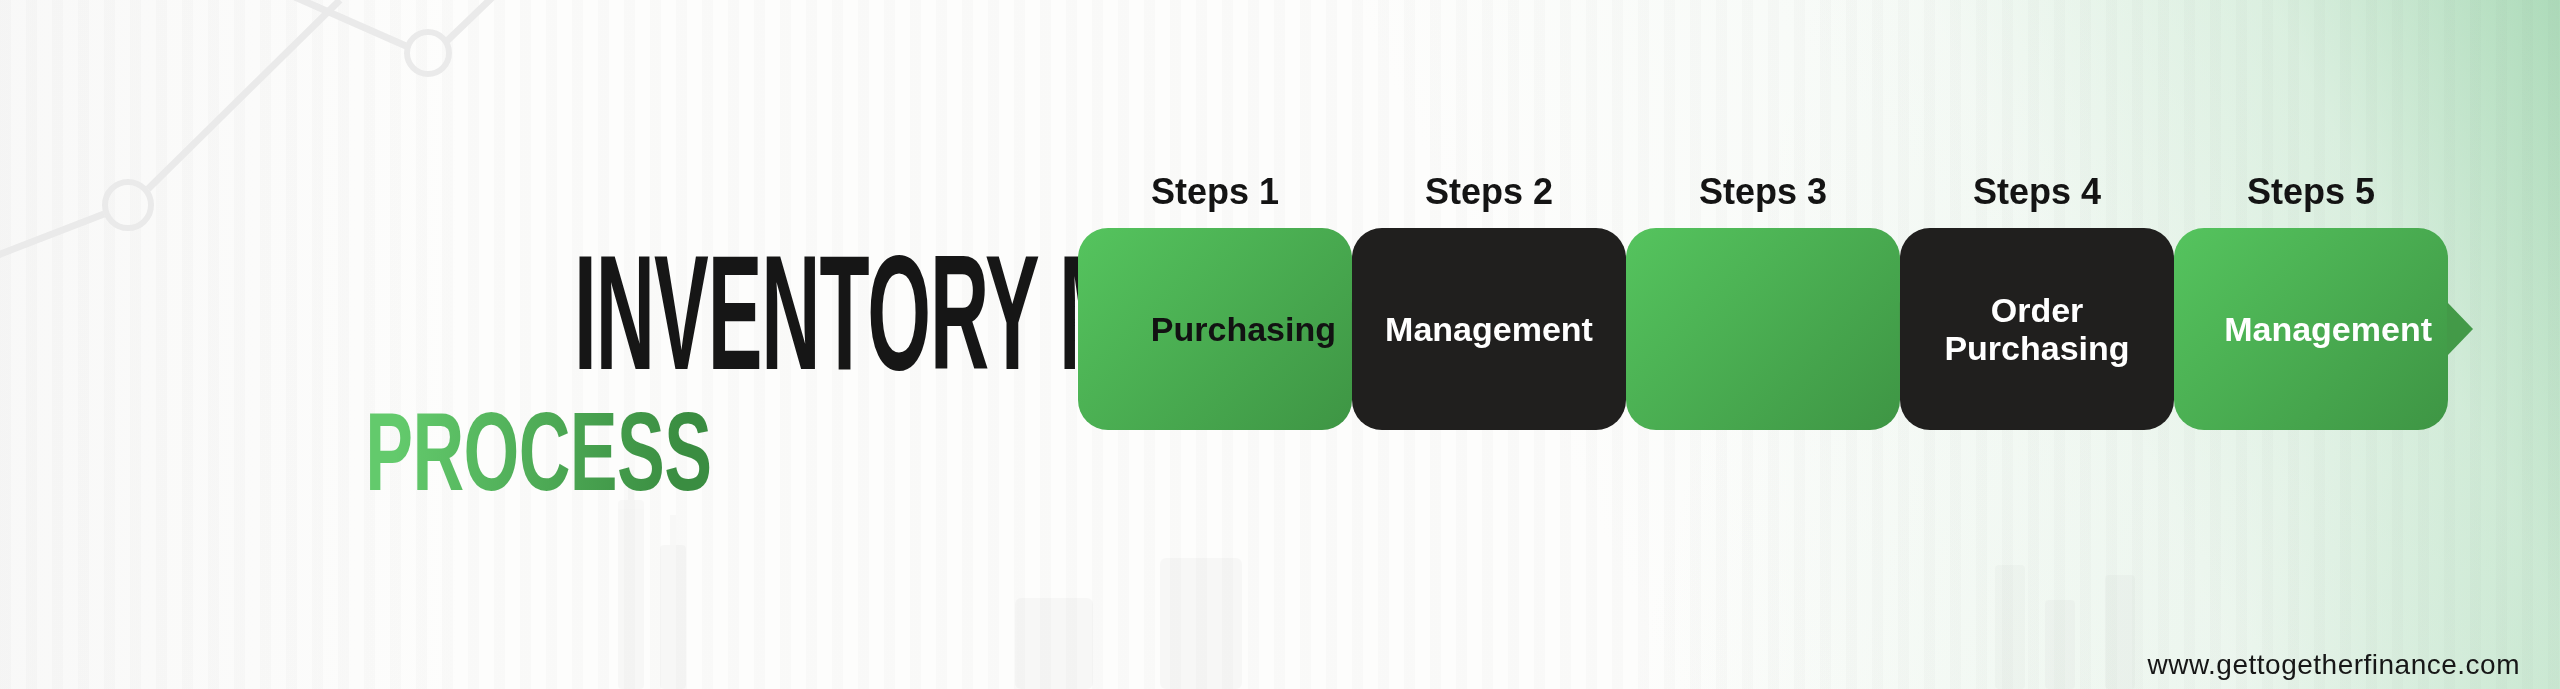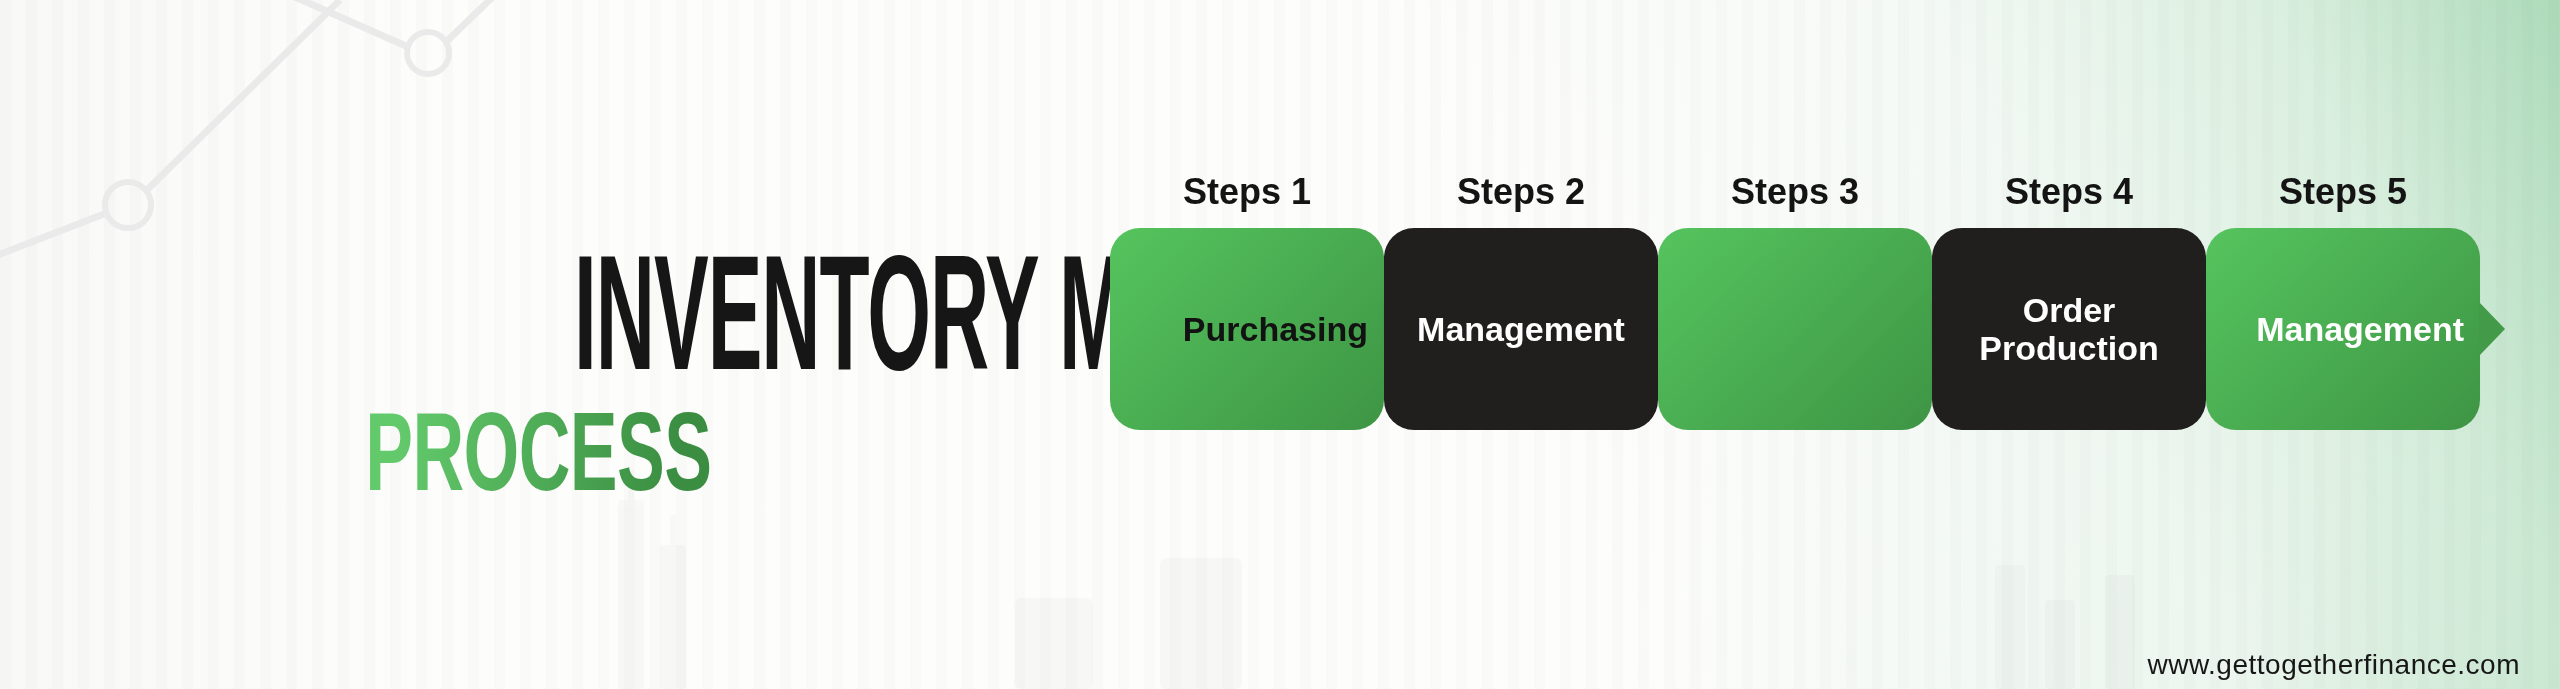"Steps 1" .steps-row { left: 1110px -> 1078px }
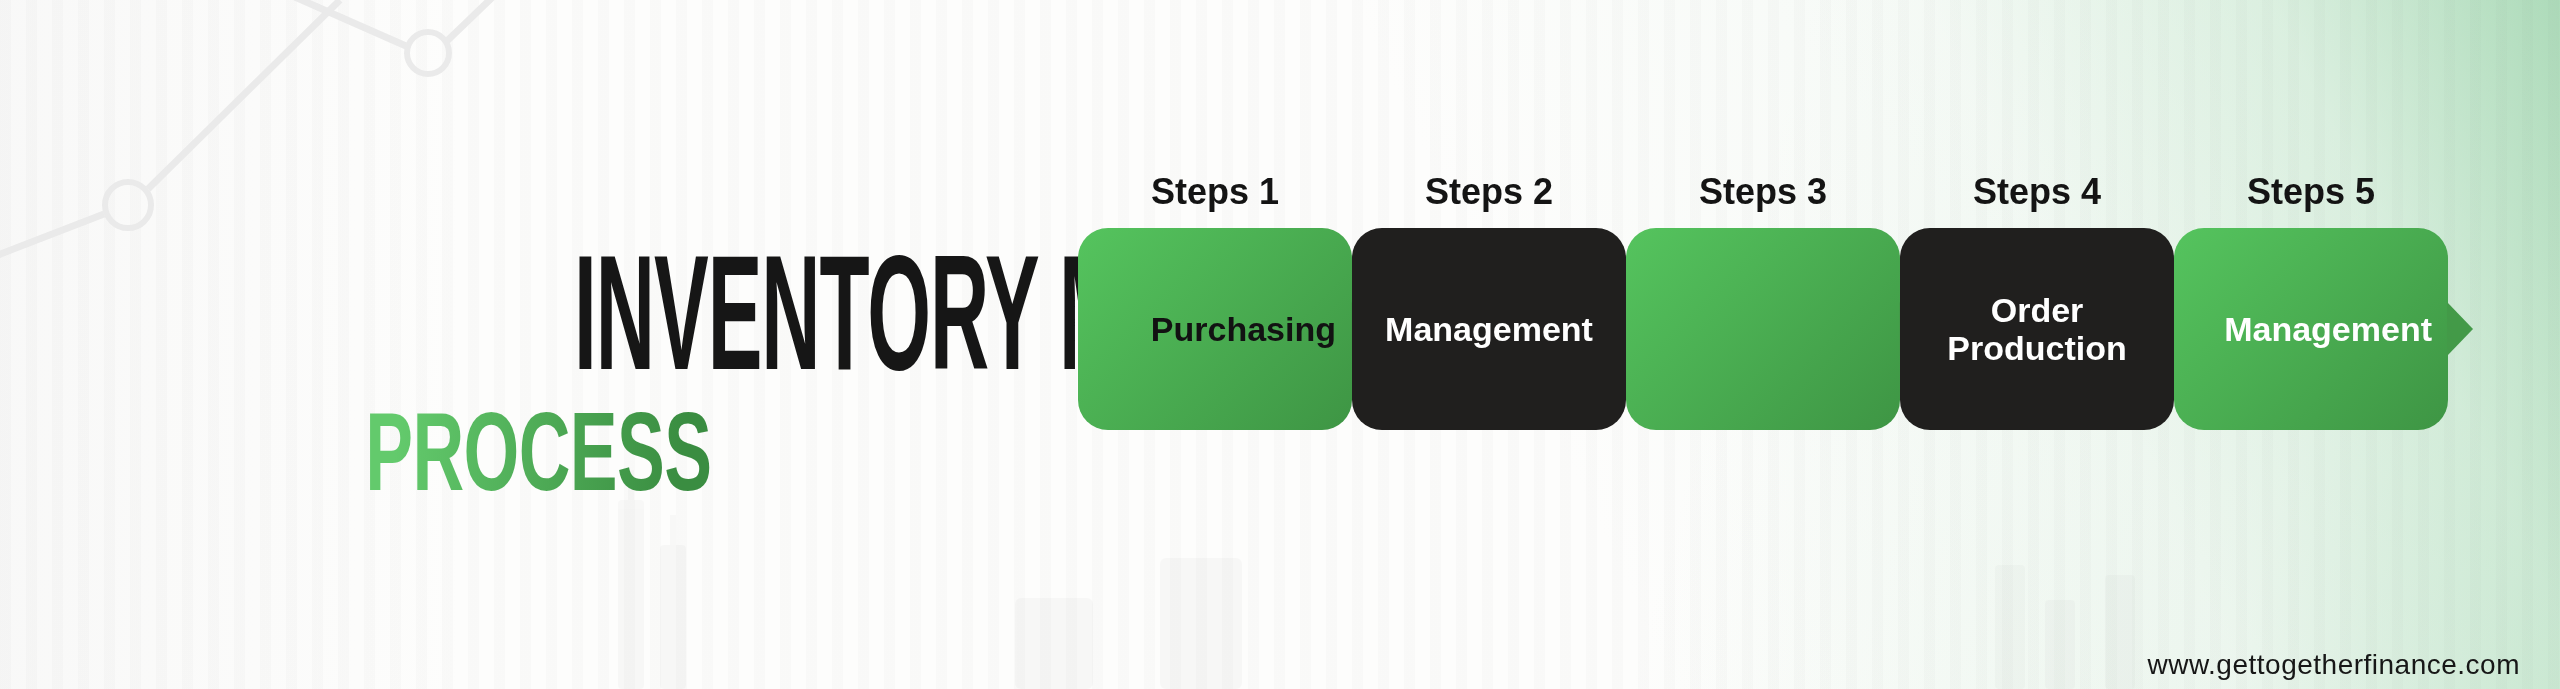"Order Production" span.text-light { text: Production -> Purchasing }
